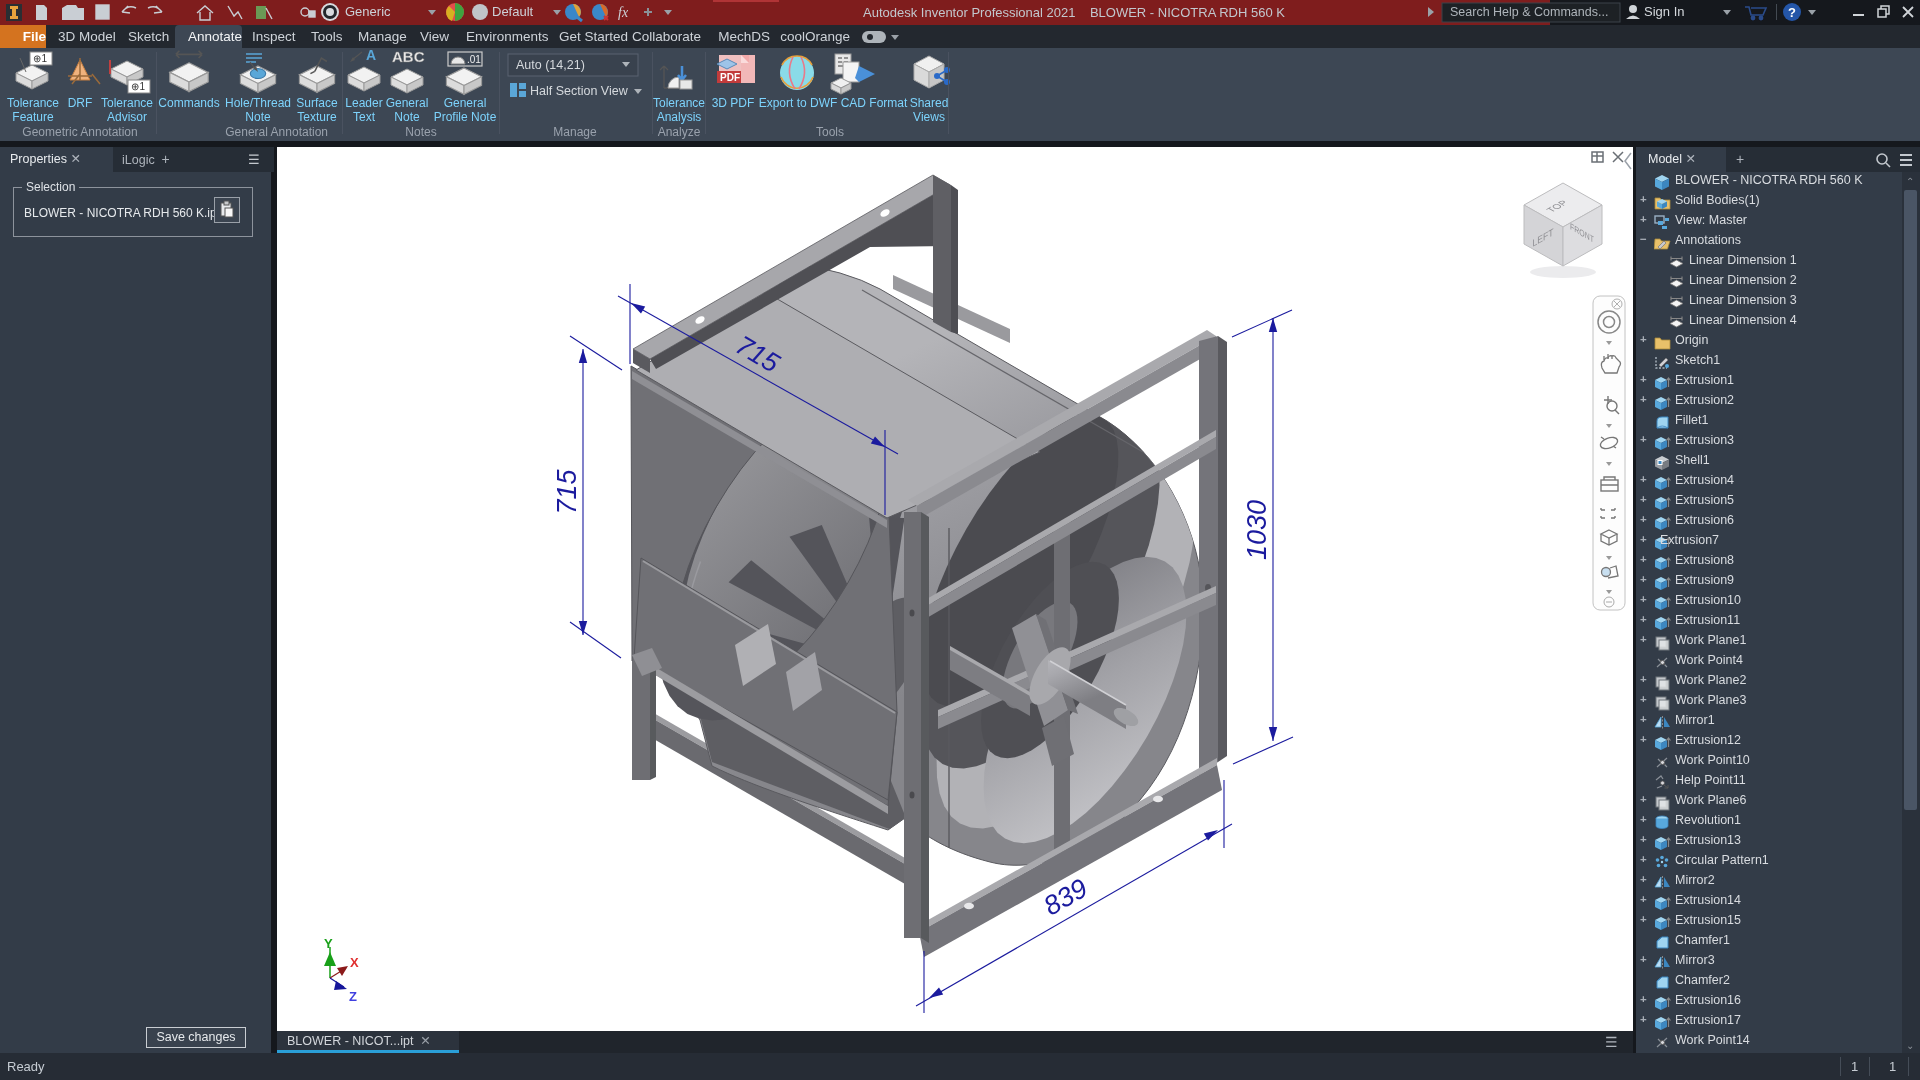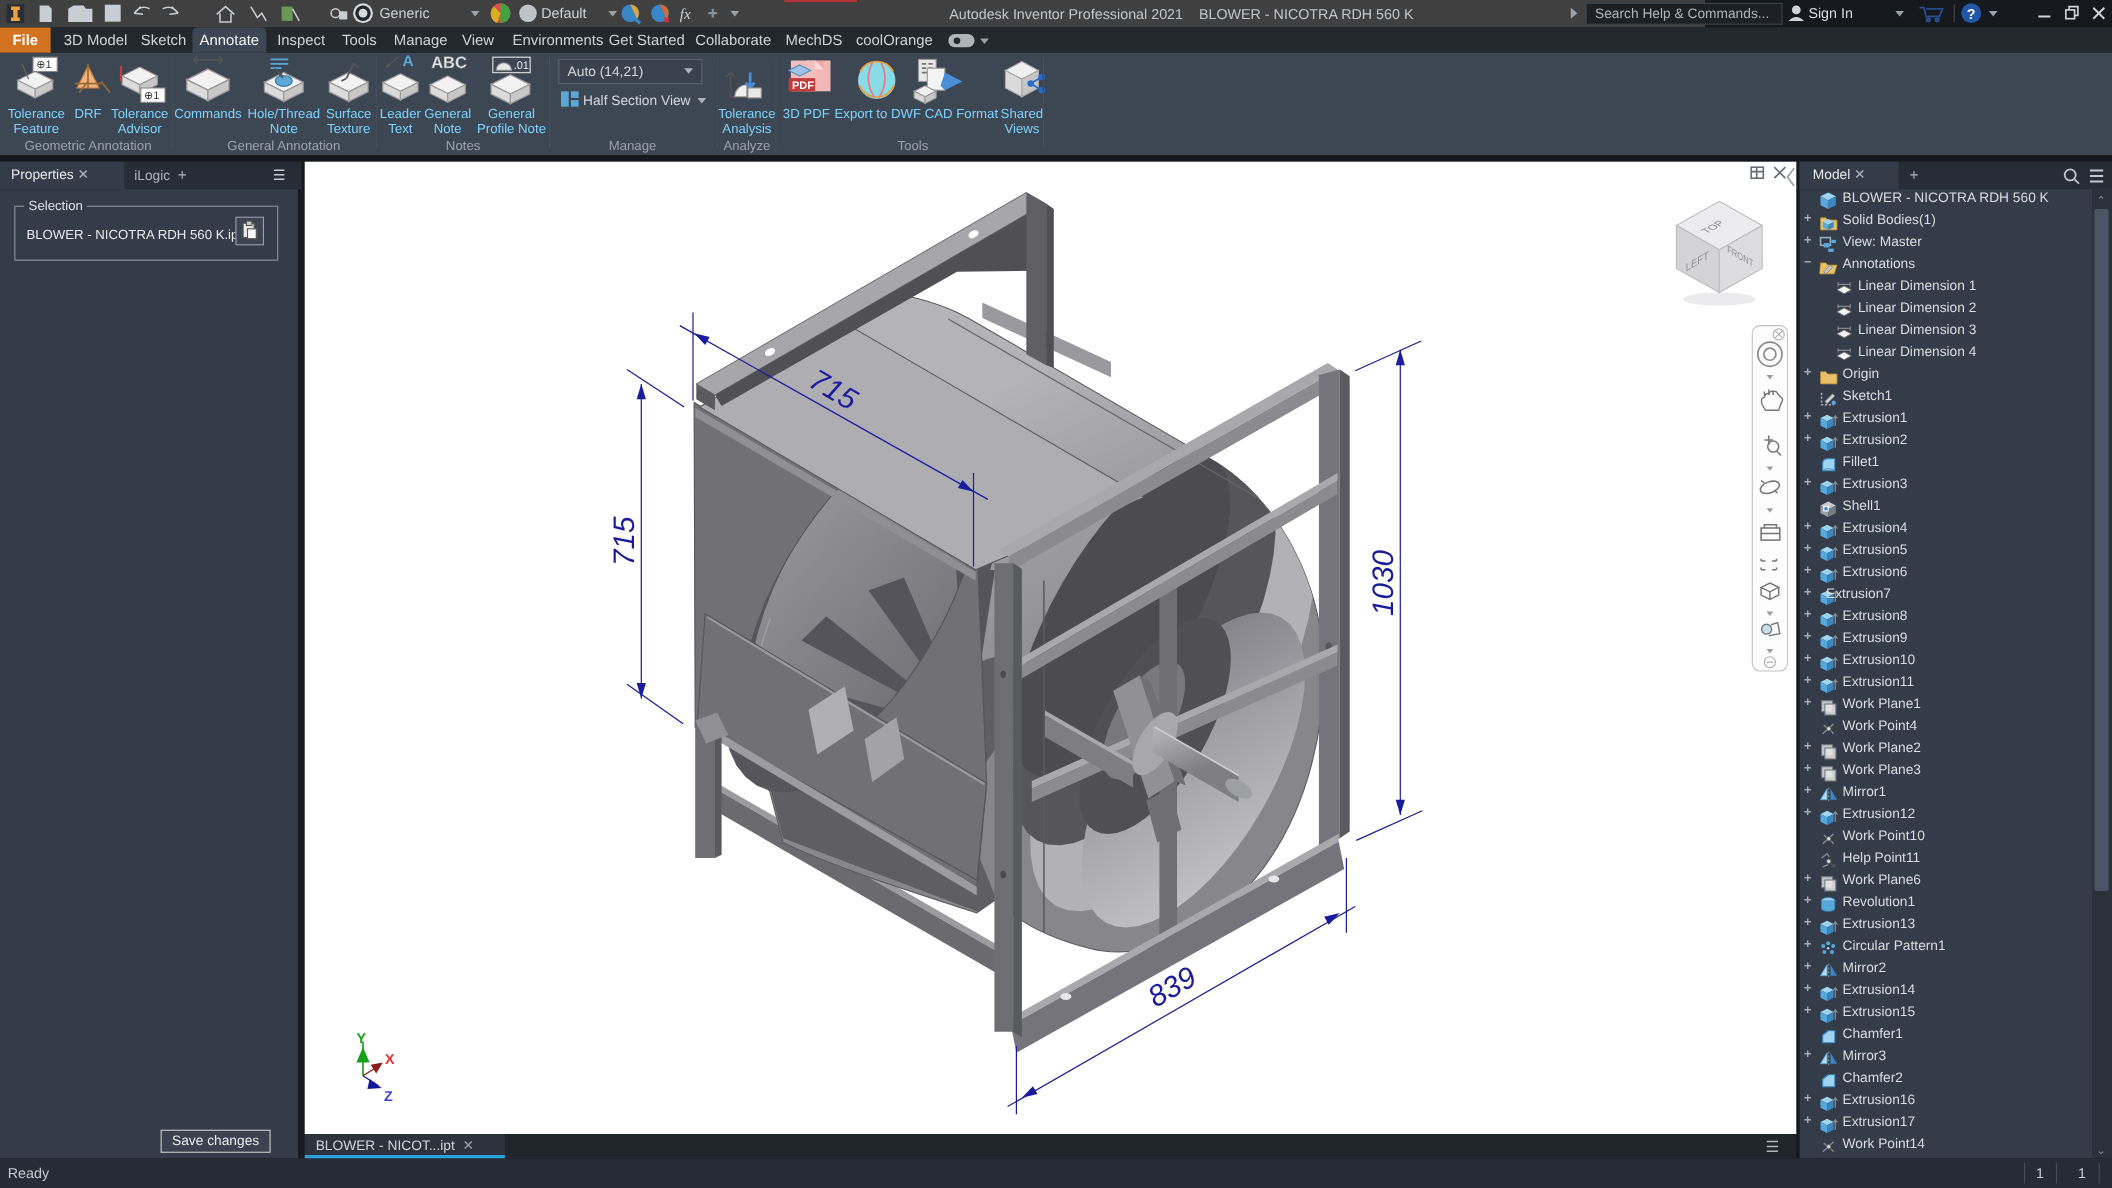"Generic" #titlebar { background: #404040 -> #7f1d1d }
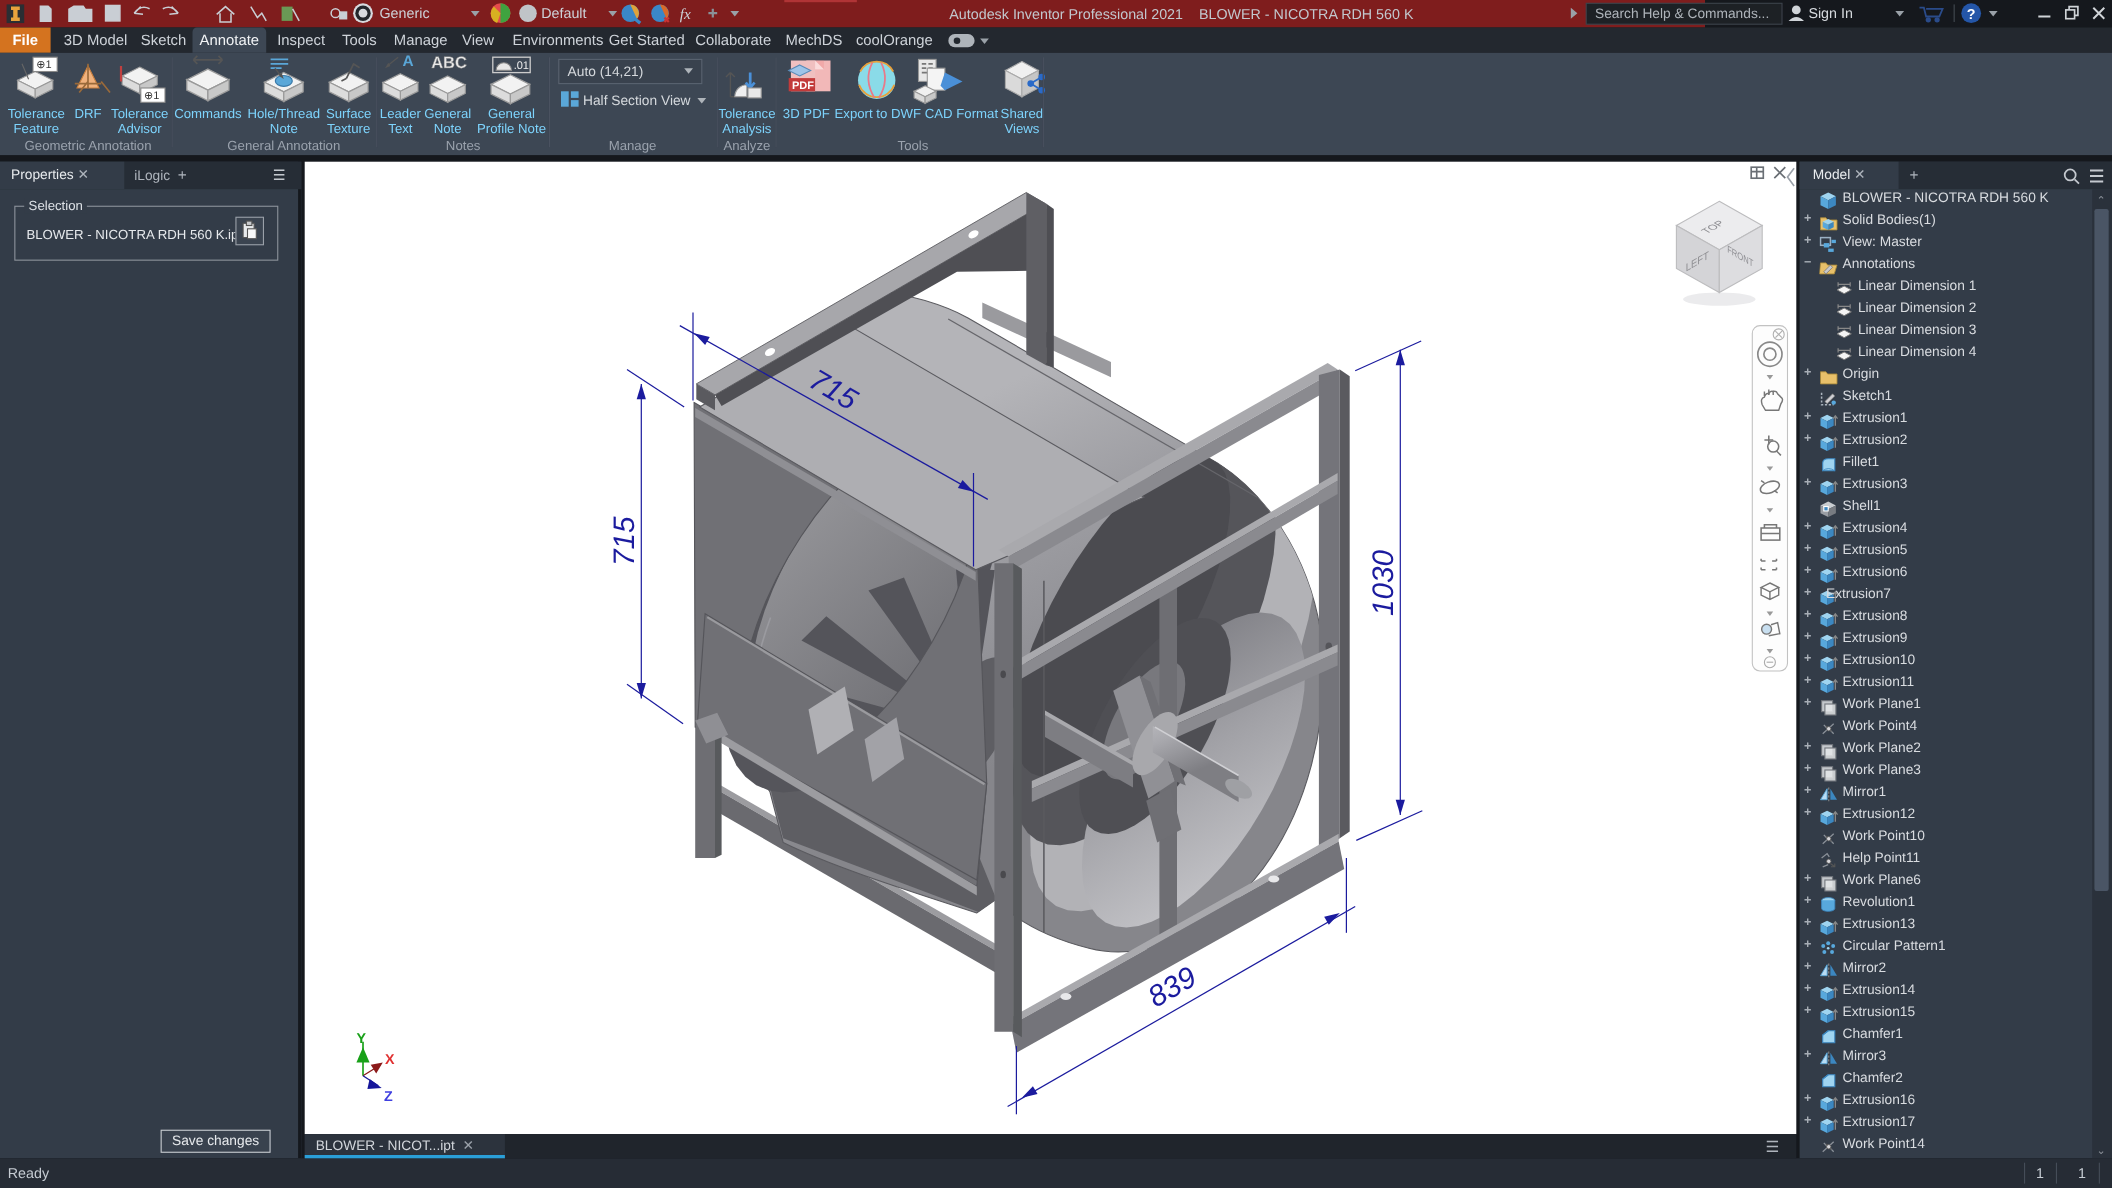"File" .rtab { text-align: center -> right }
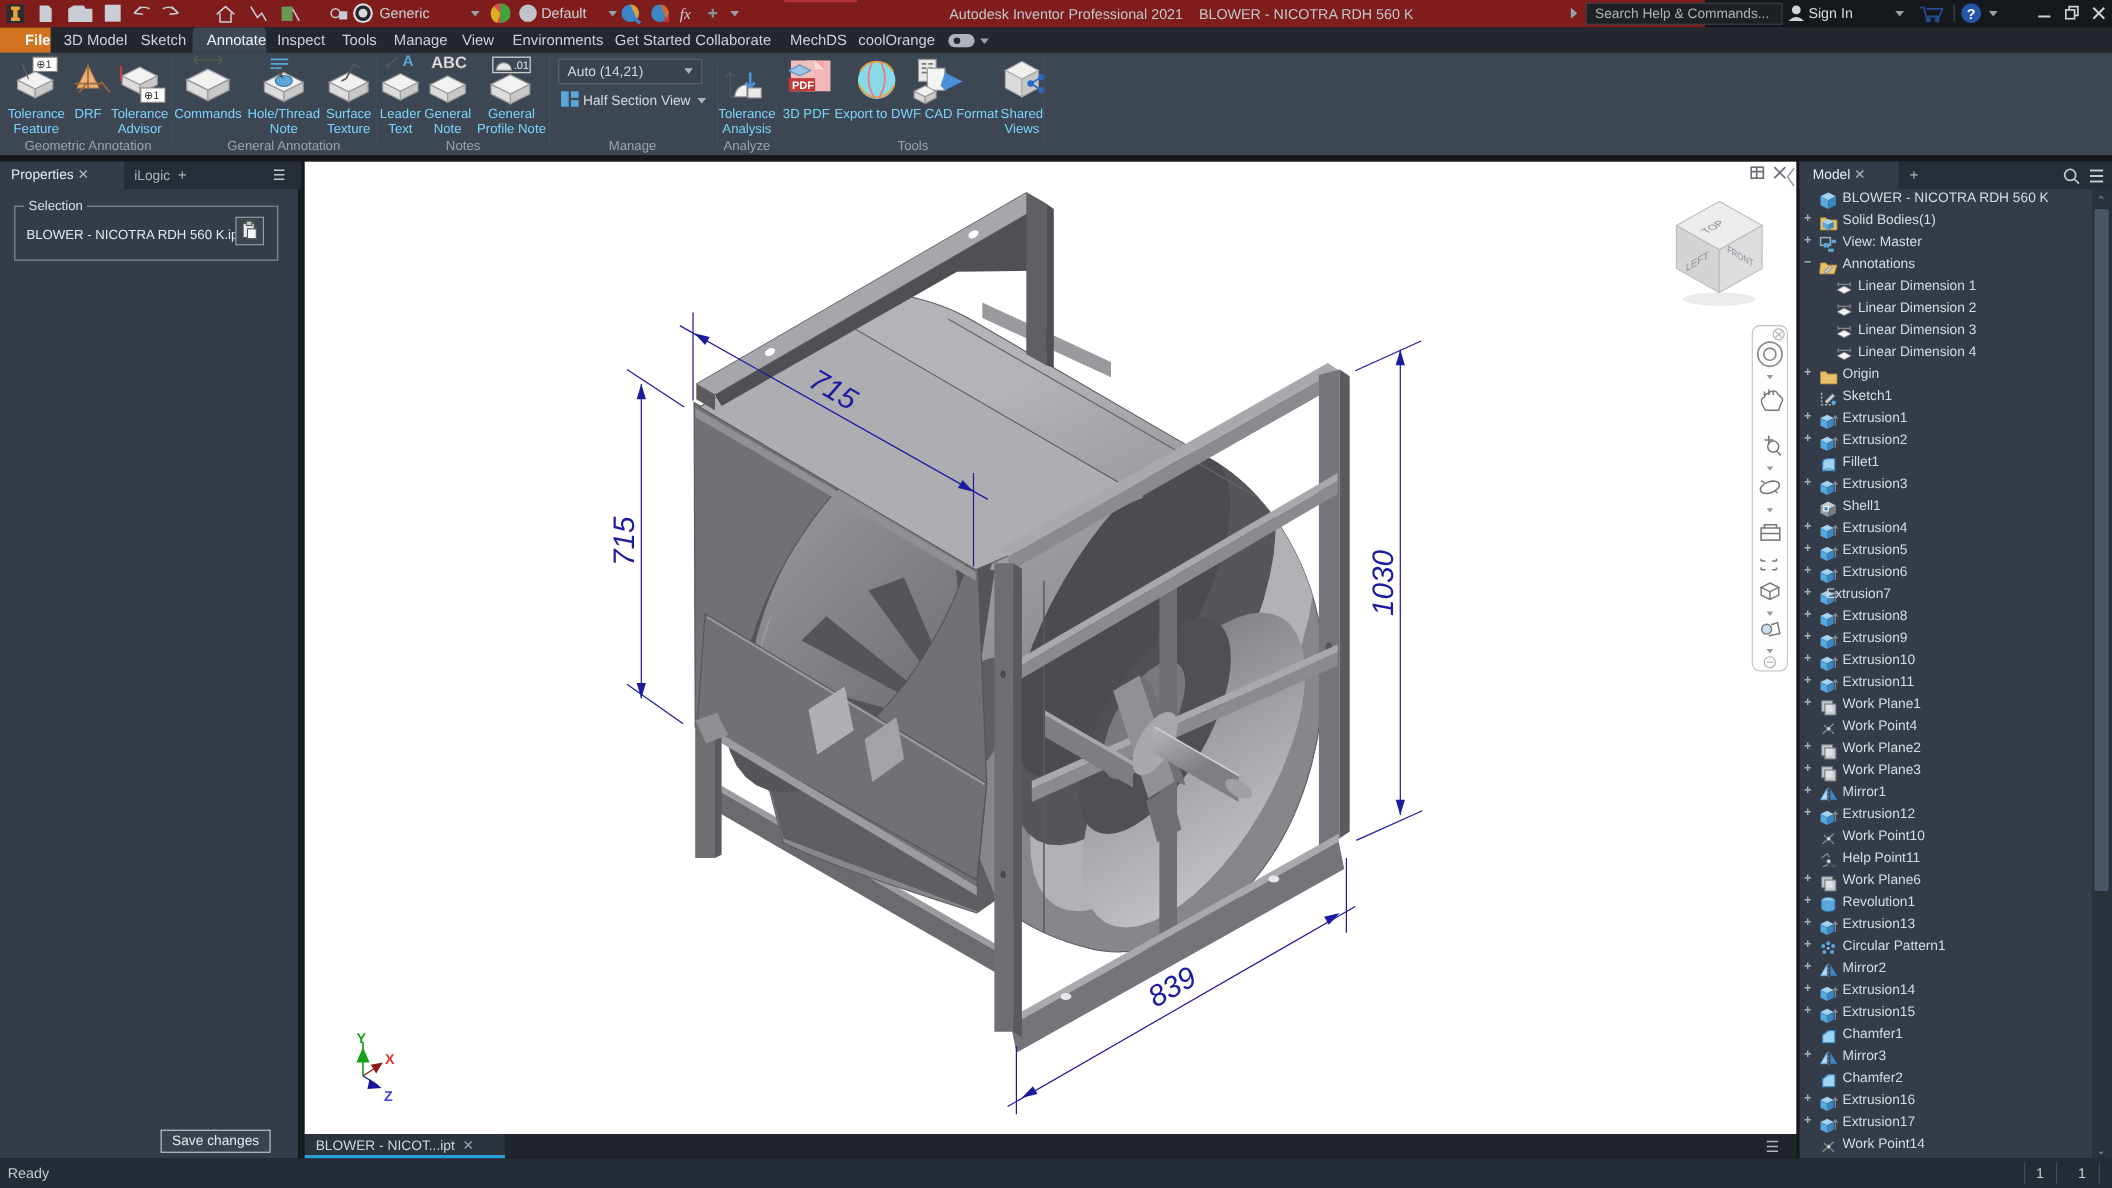"General Annotation" div.rgrp { left: 178px -> 168px; text-align: none -> right }
